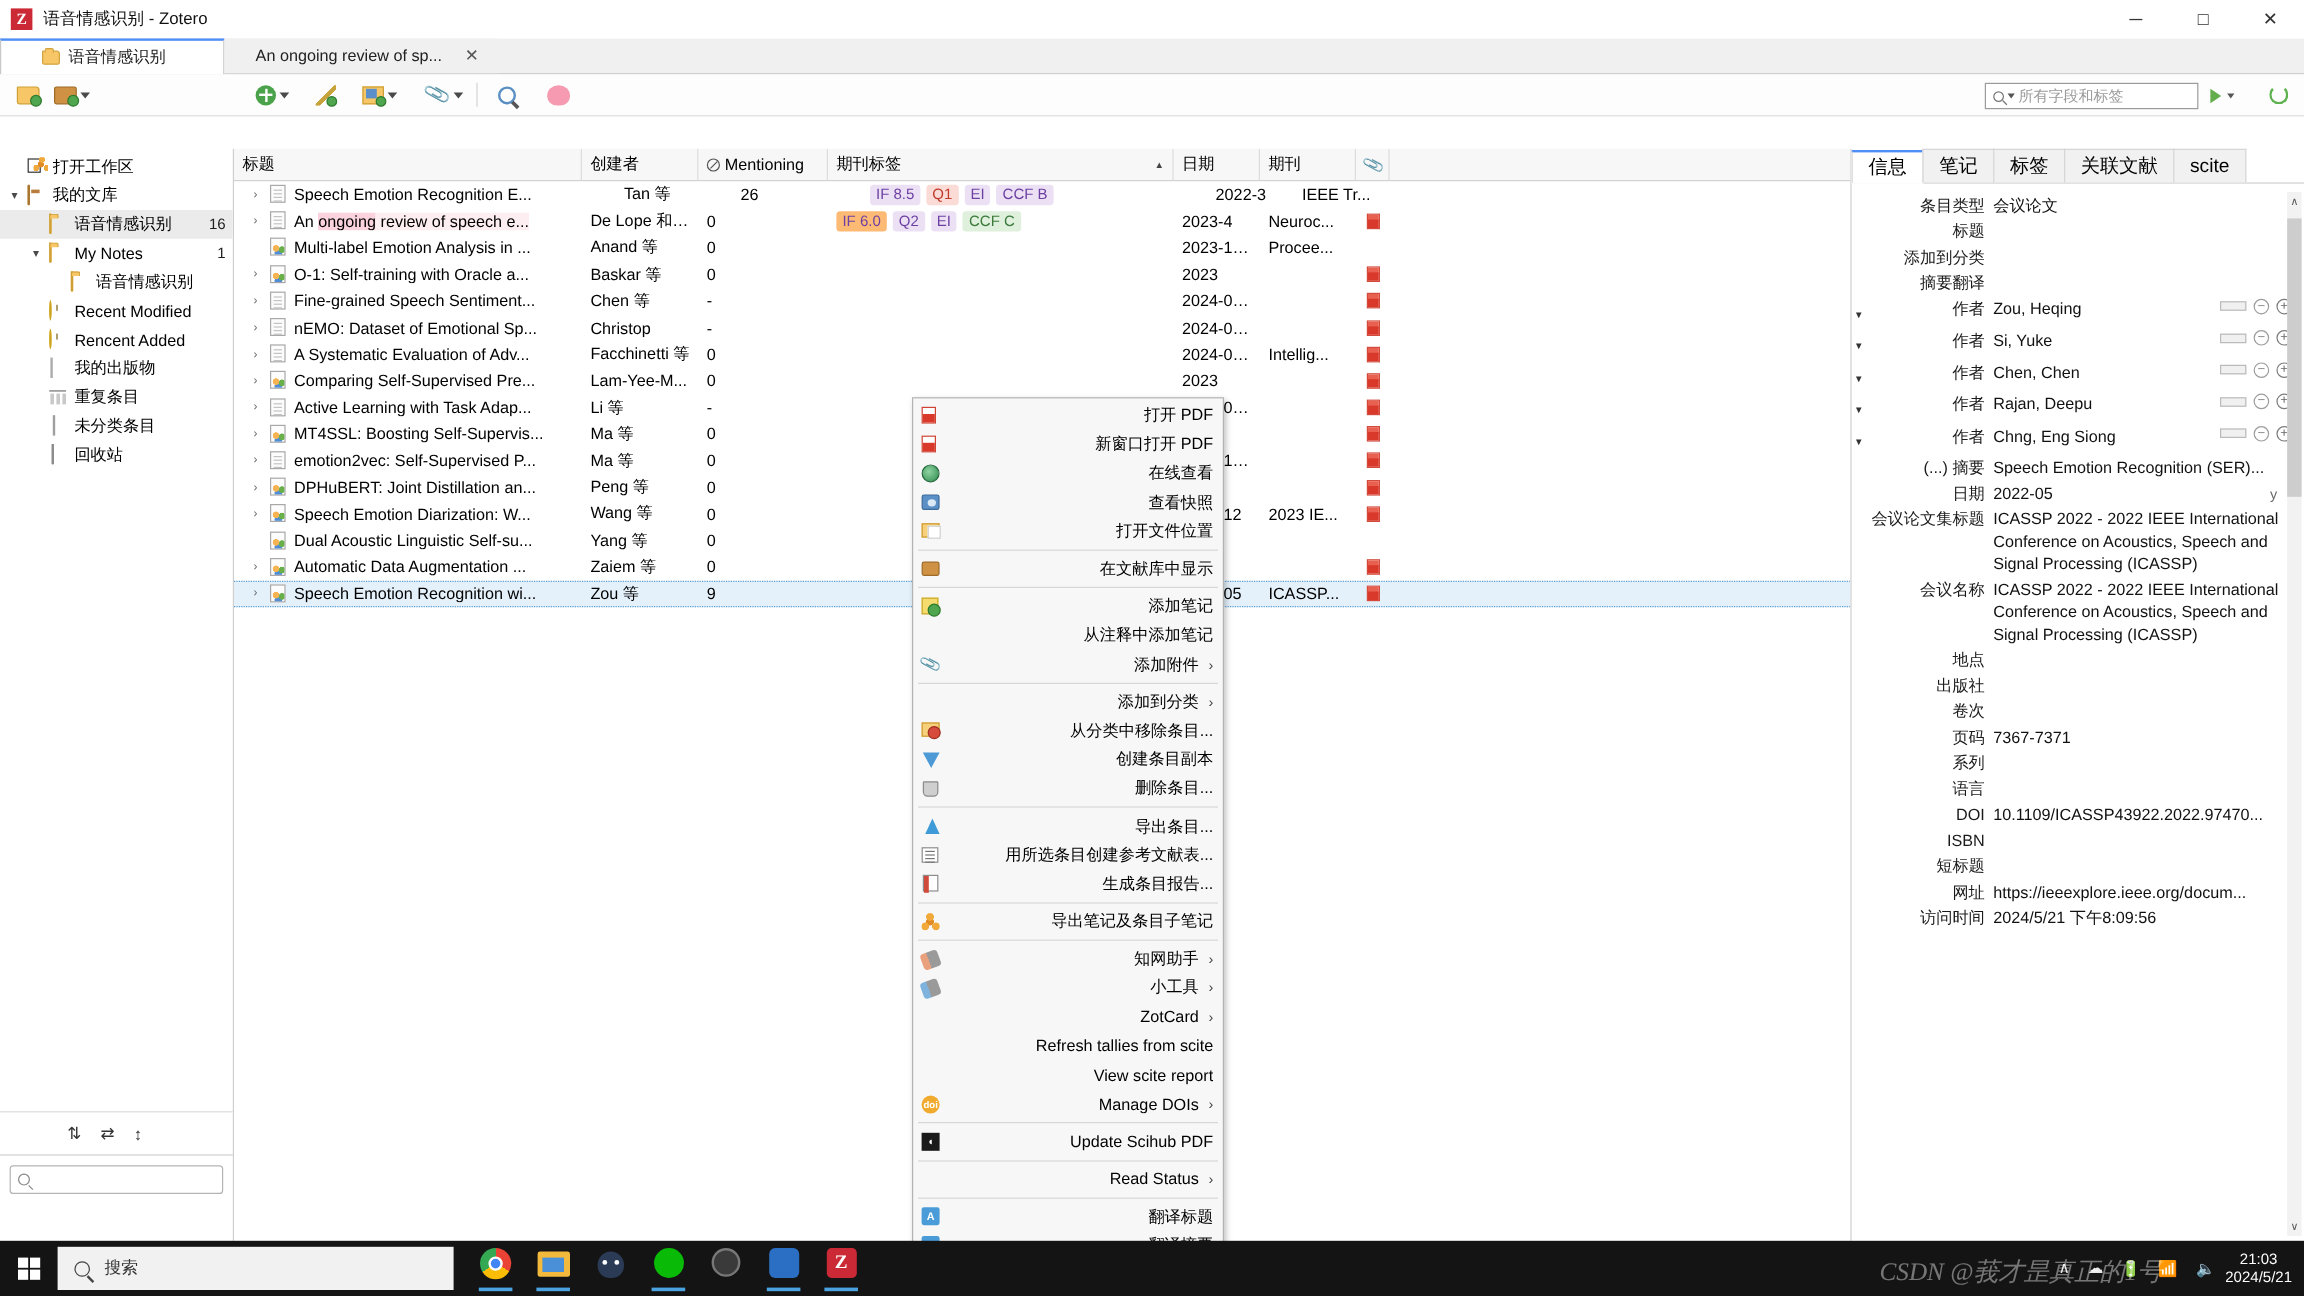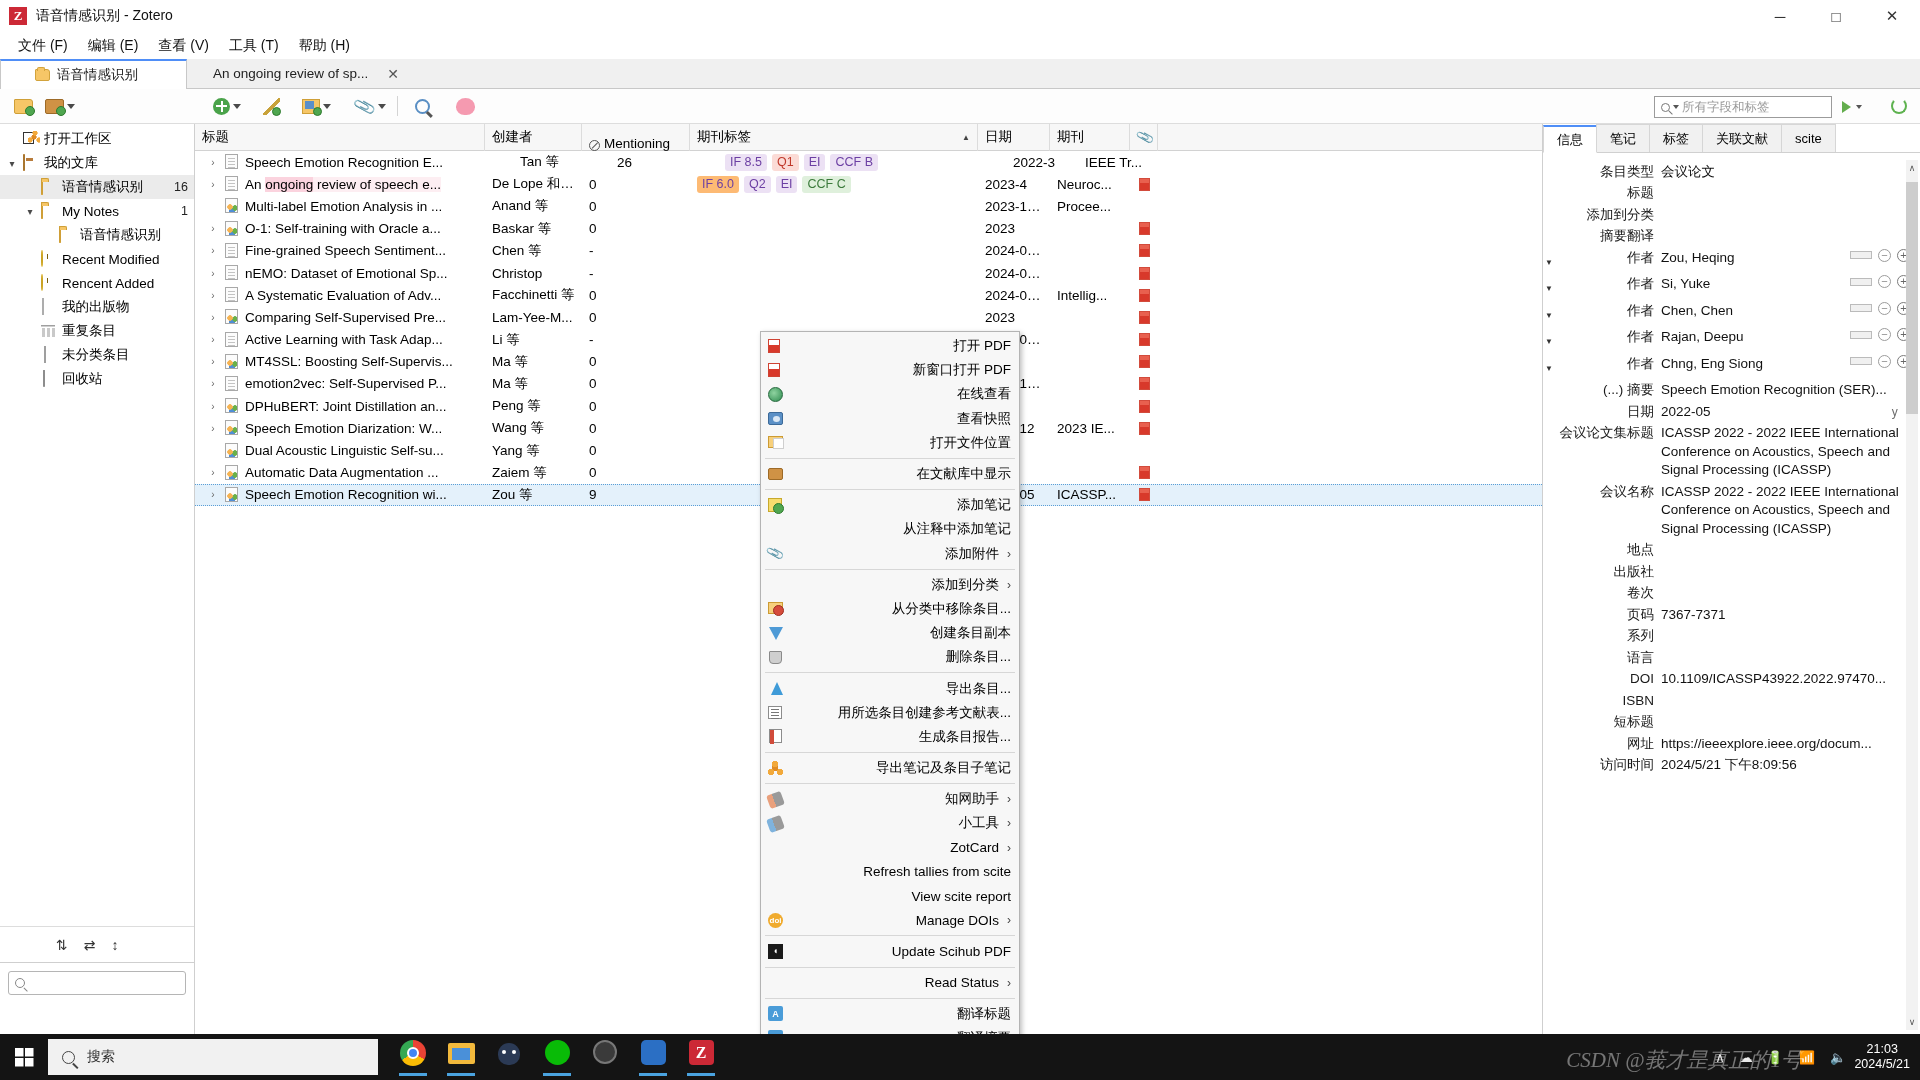"文件 (F)" div.menubar { html: <div> <div>文件 (F)</div> <div>编辑 (E)</div> <div>查看 (V)</div> <div>工具 (T)</div> <div>帮助 (H)</div> </div> -> none }
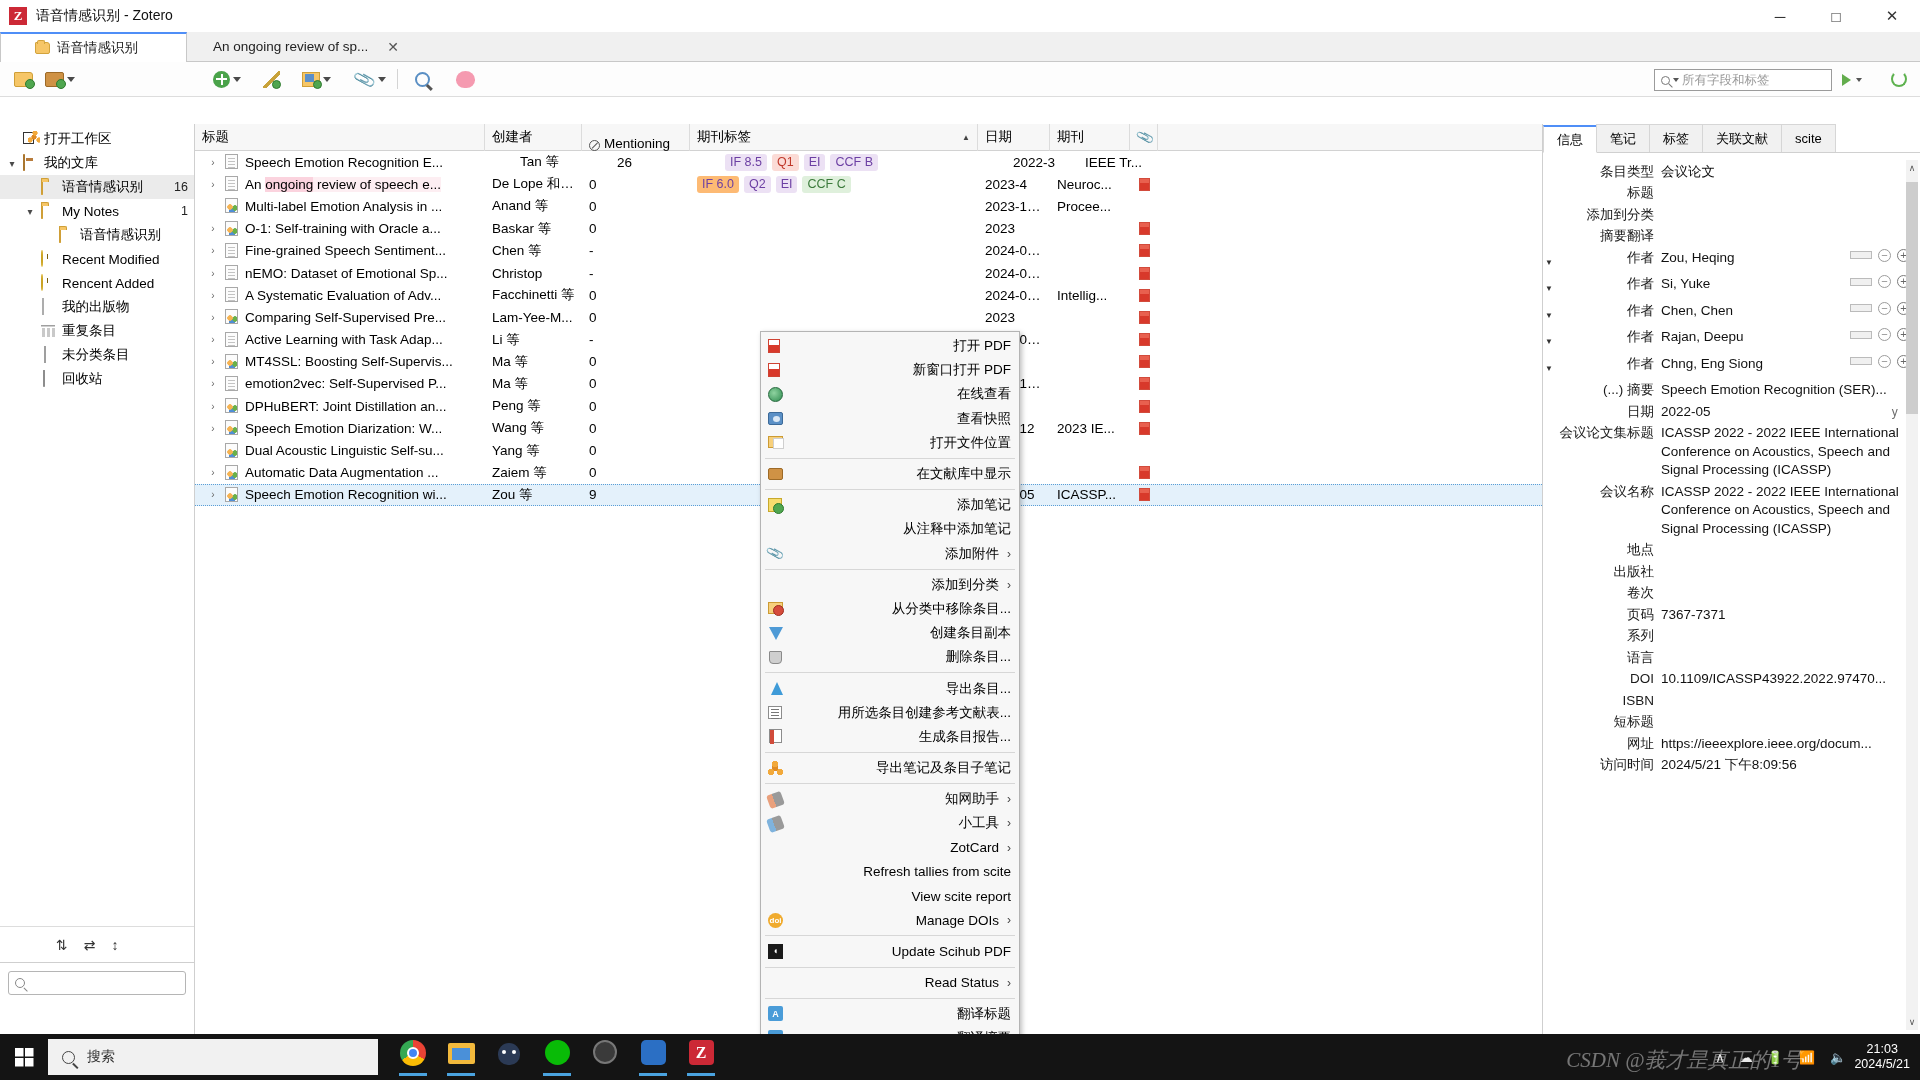"Mentioning" div.th { align-items: flex-end -> none }
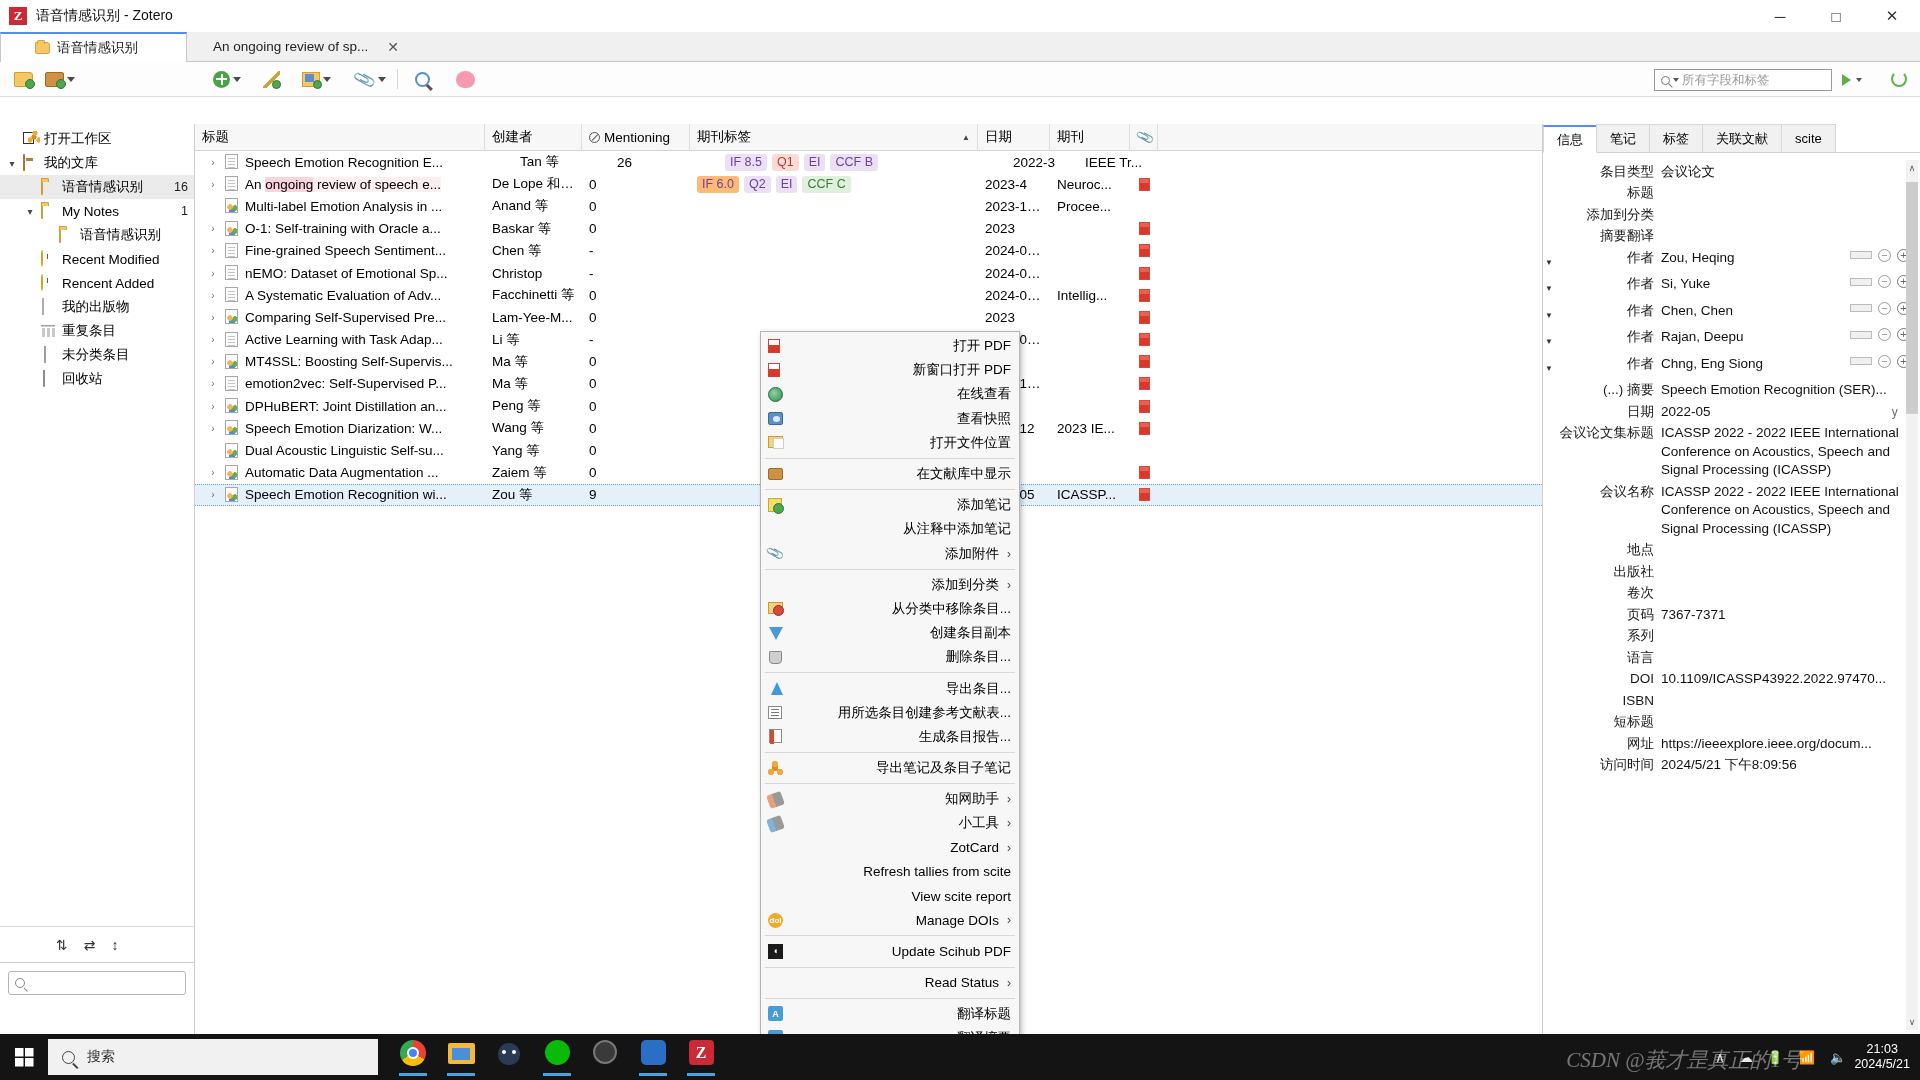"信息" .rtab { font-size: 13px -> 16px }
